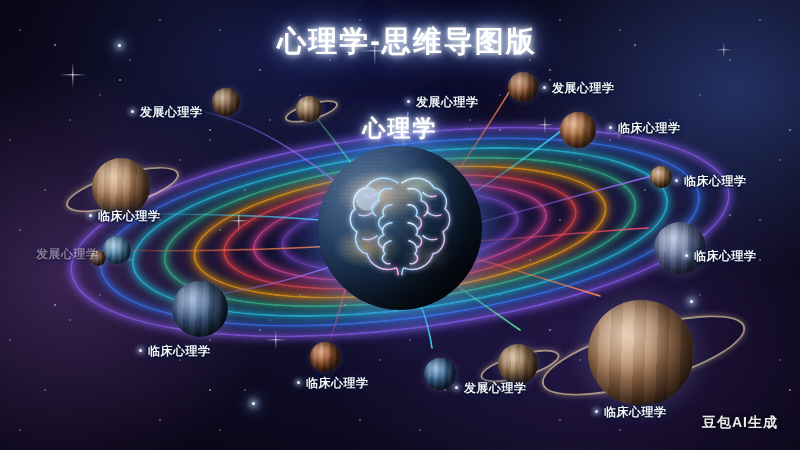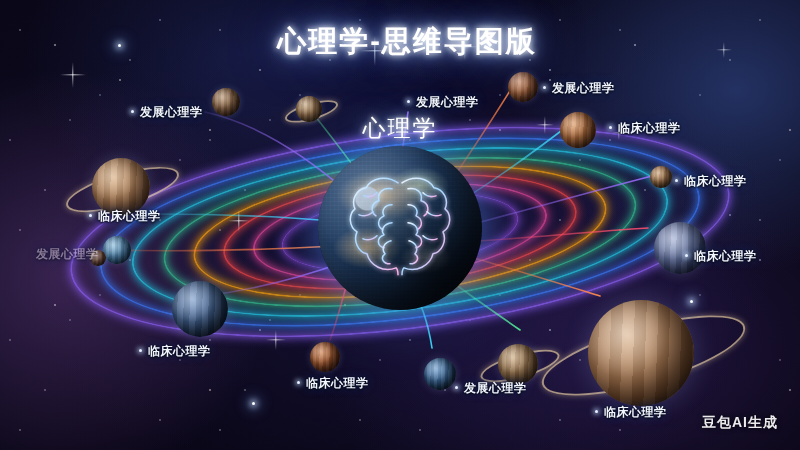"心理学" .center-label { font-weight: 400 -> 700 }
